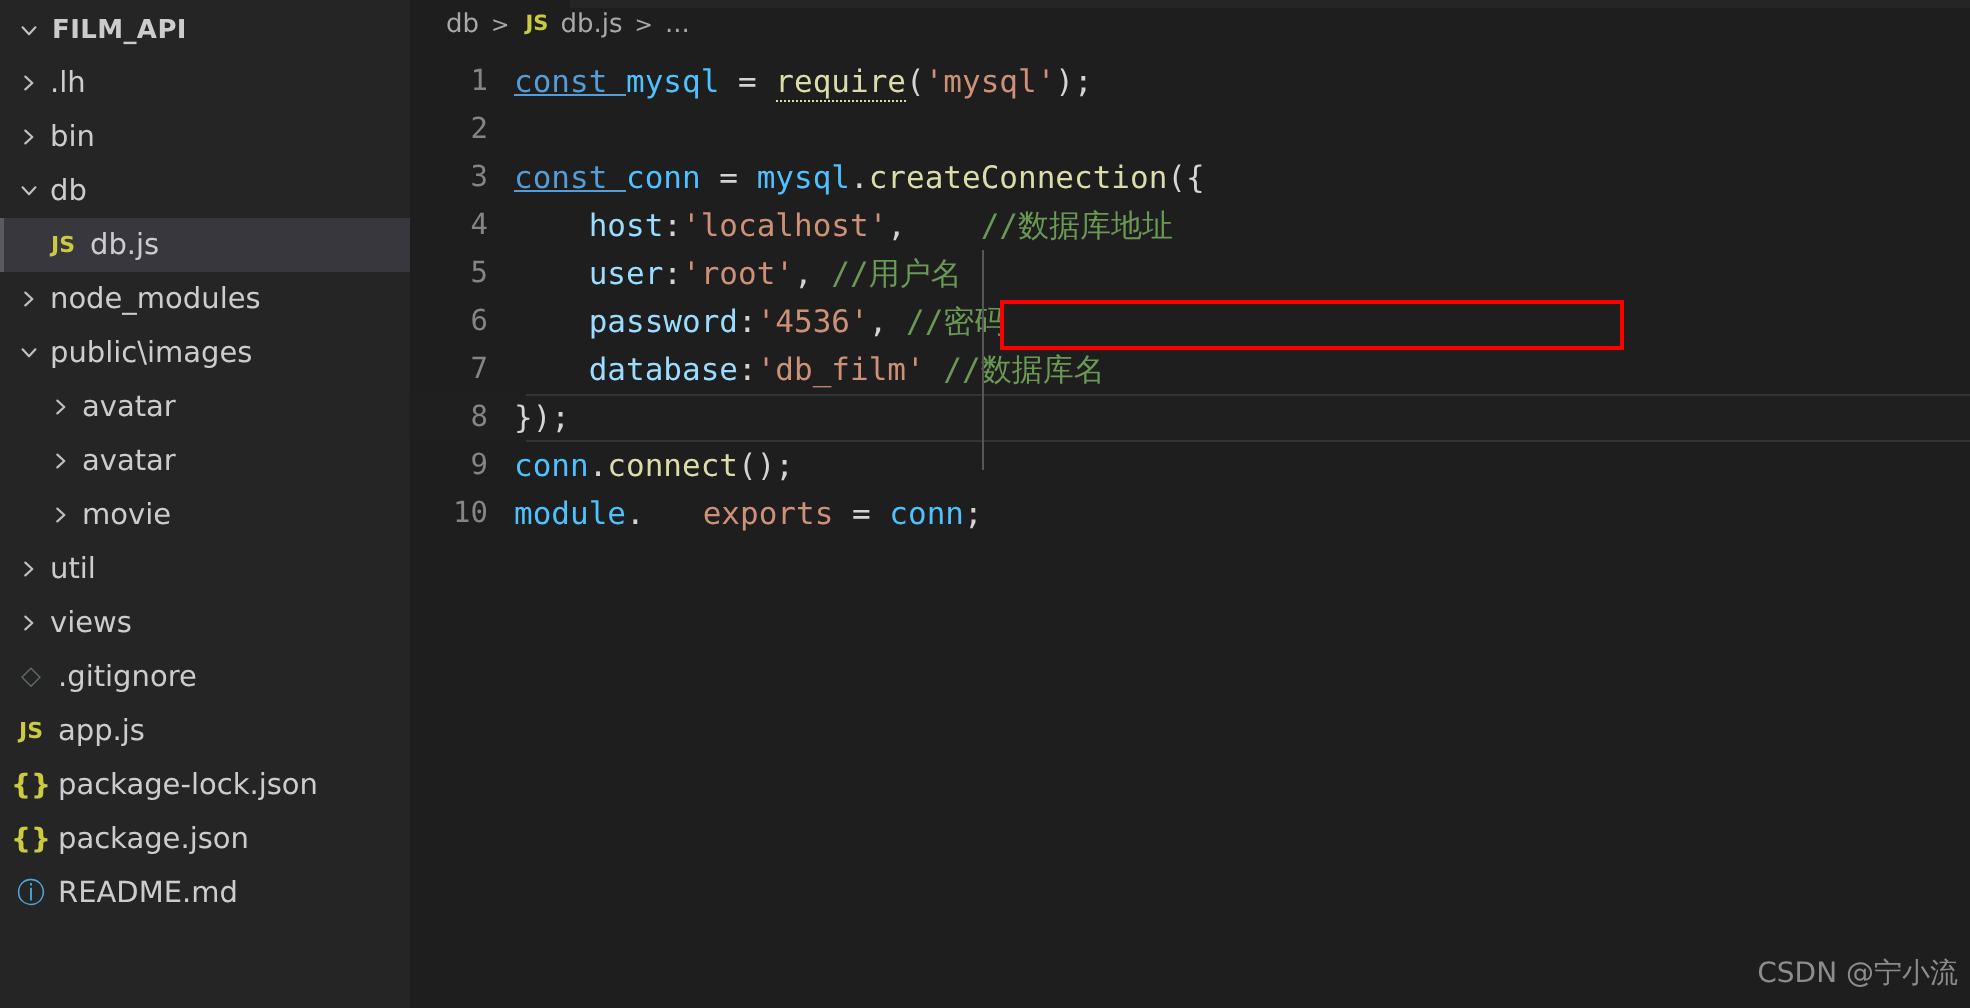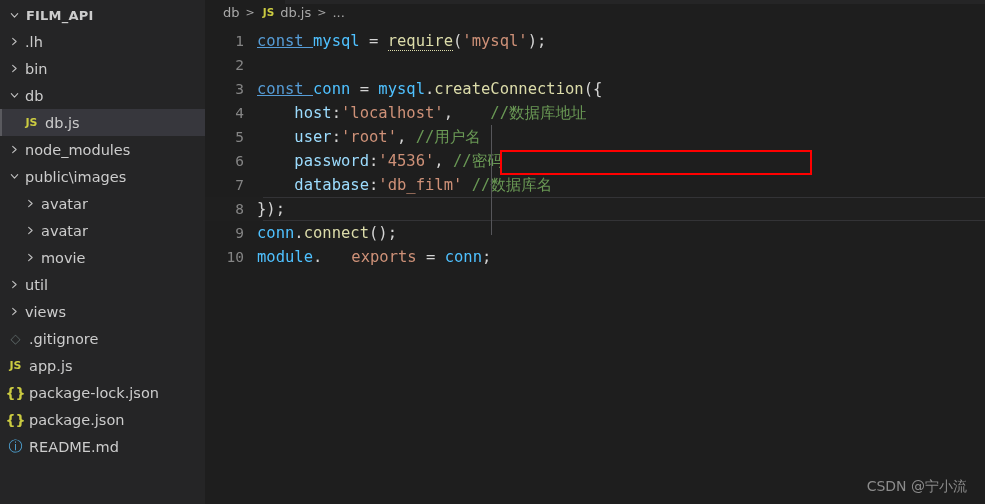"CSDN @宁小流" #watermark { right: 18px -> 6px }
